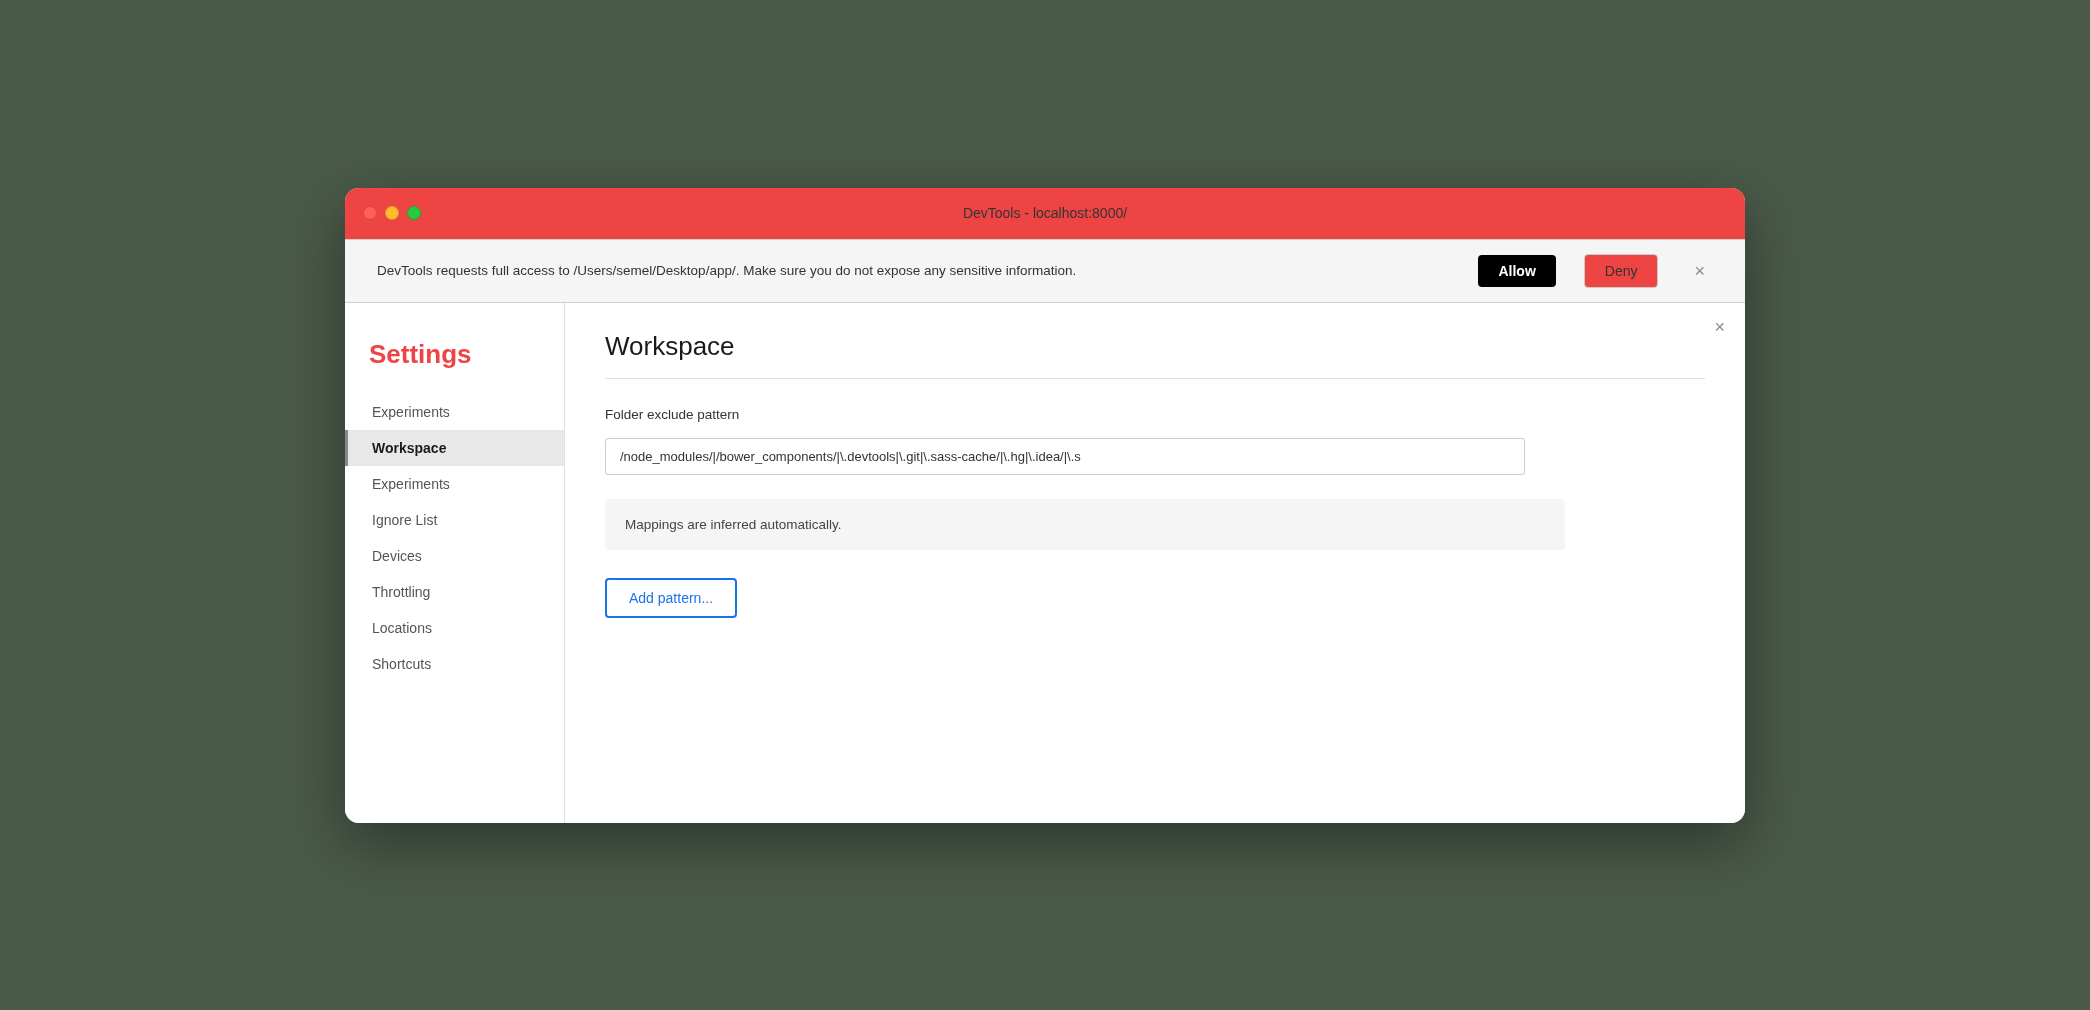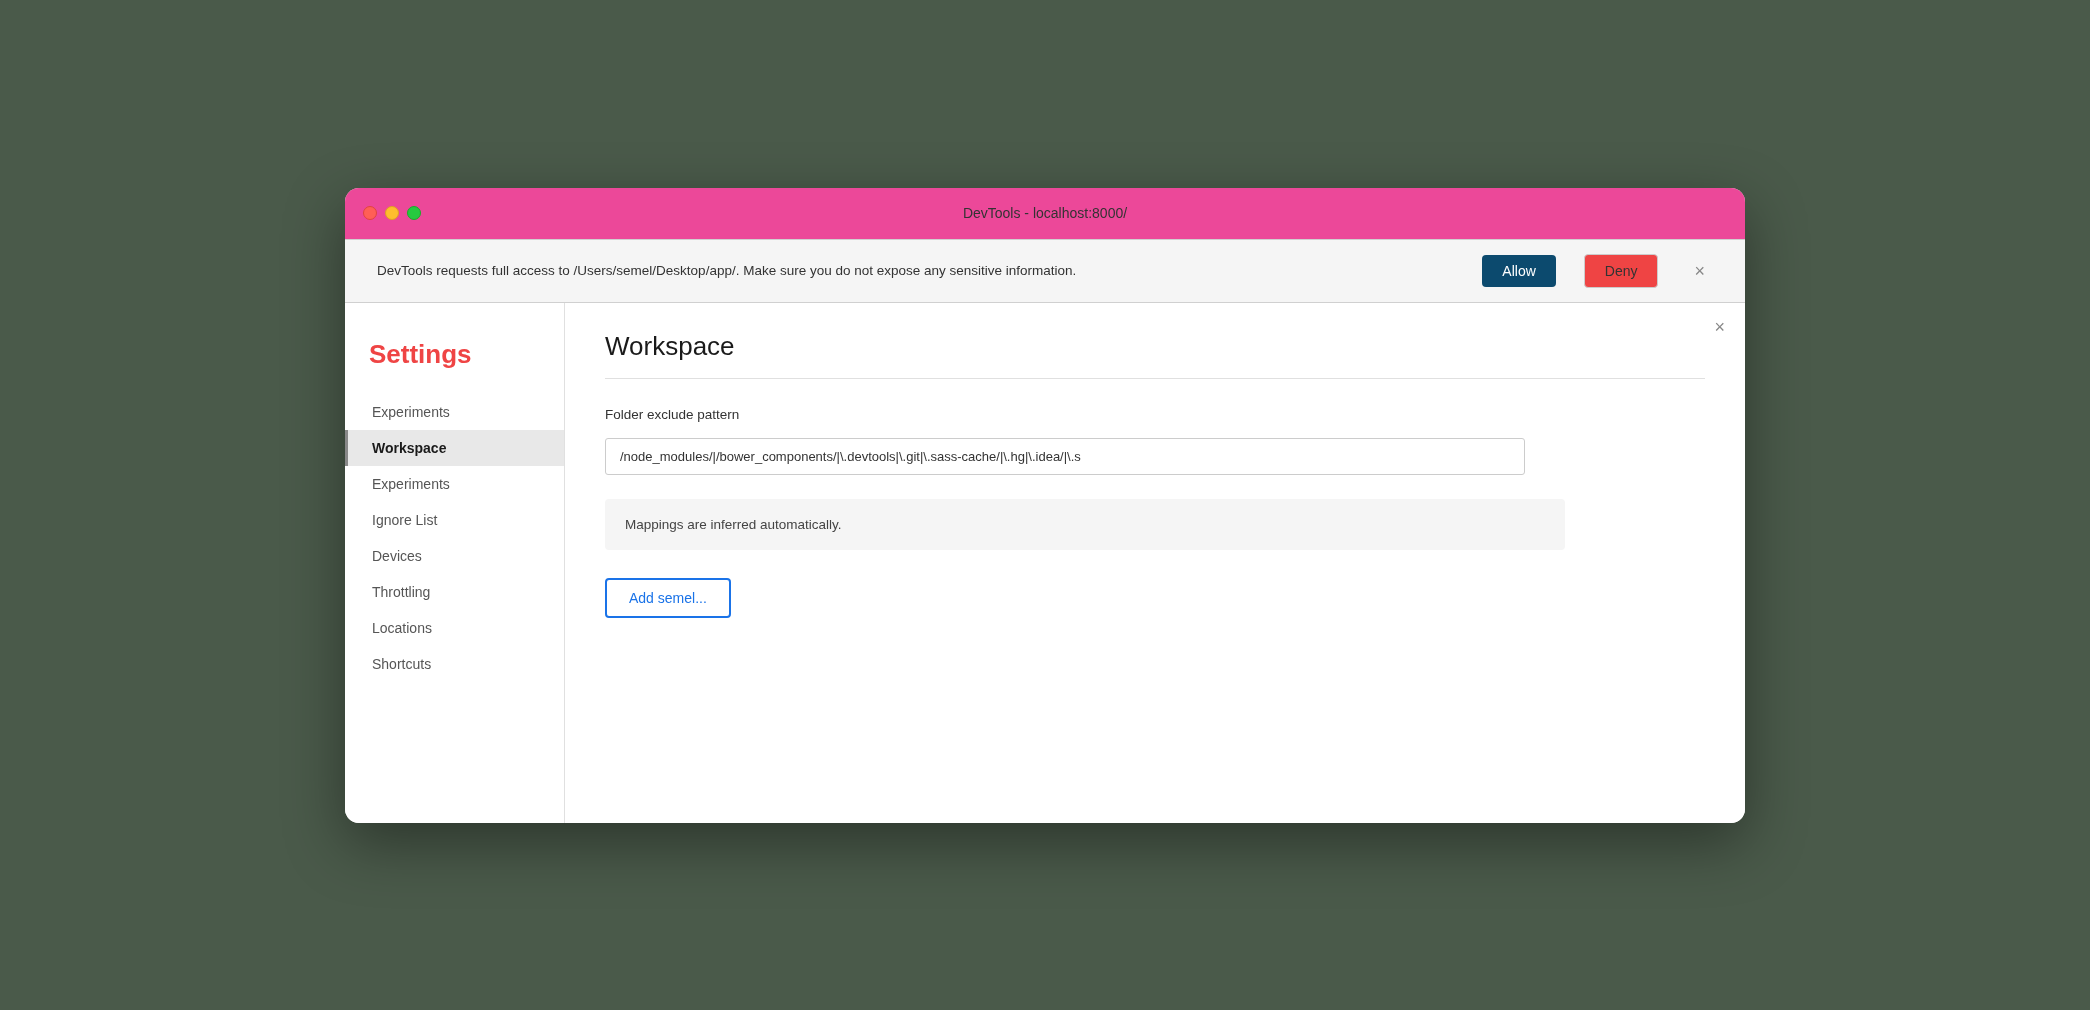"DevTools - localhost:8000/" .titlebar { background: #ec4899 -> #ef4444 }
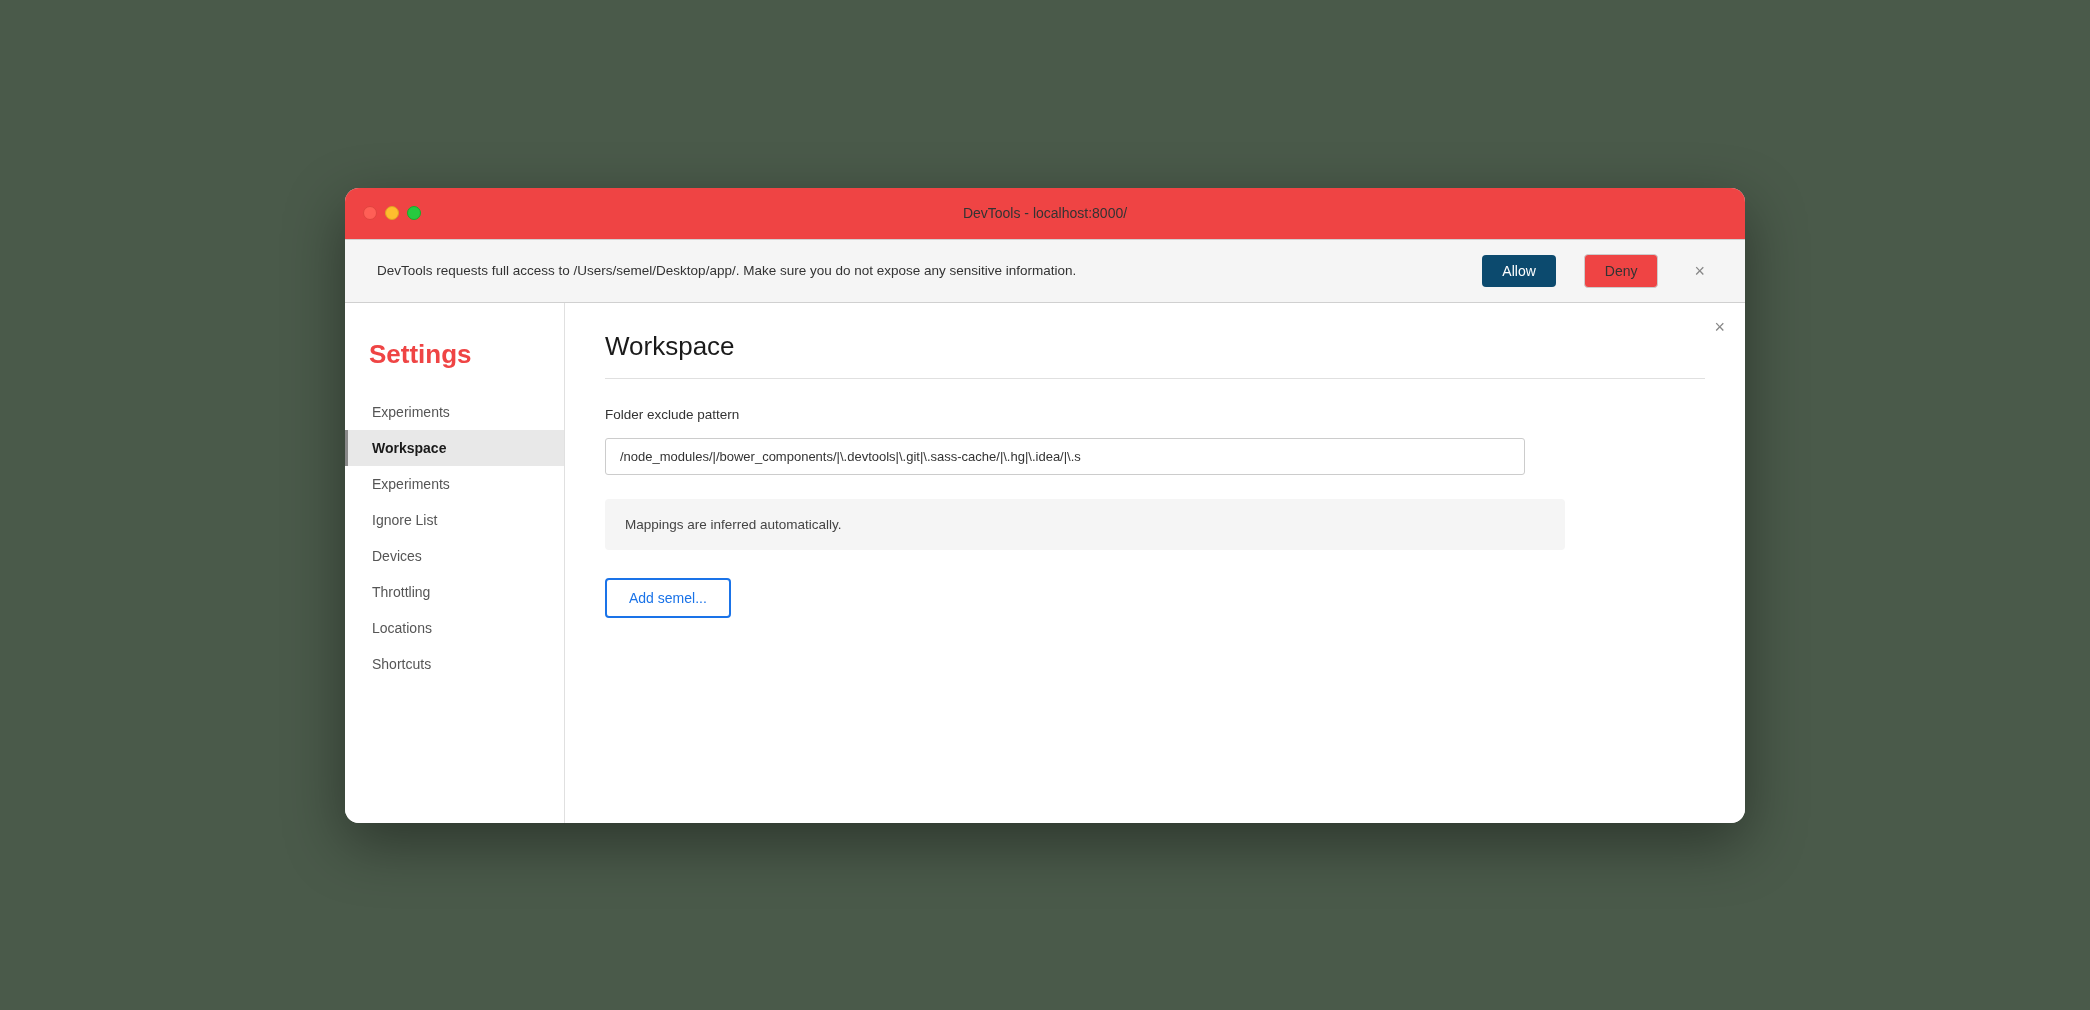"Allow" .btn-allow { background: #0c4a6e -> #000000; font-weight: 400 -> 700 }
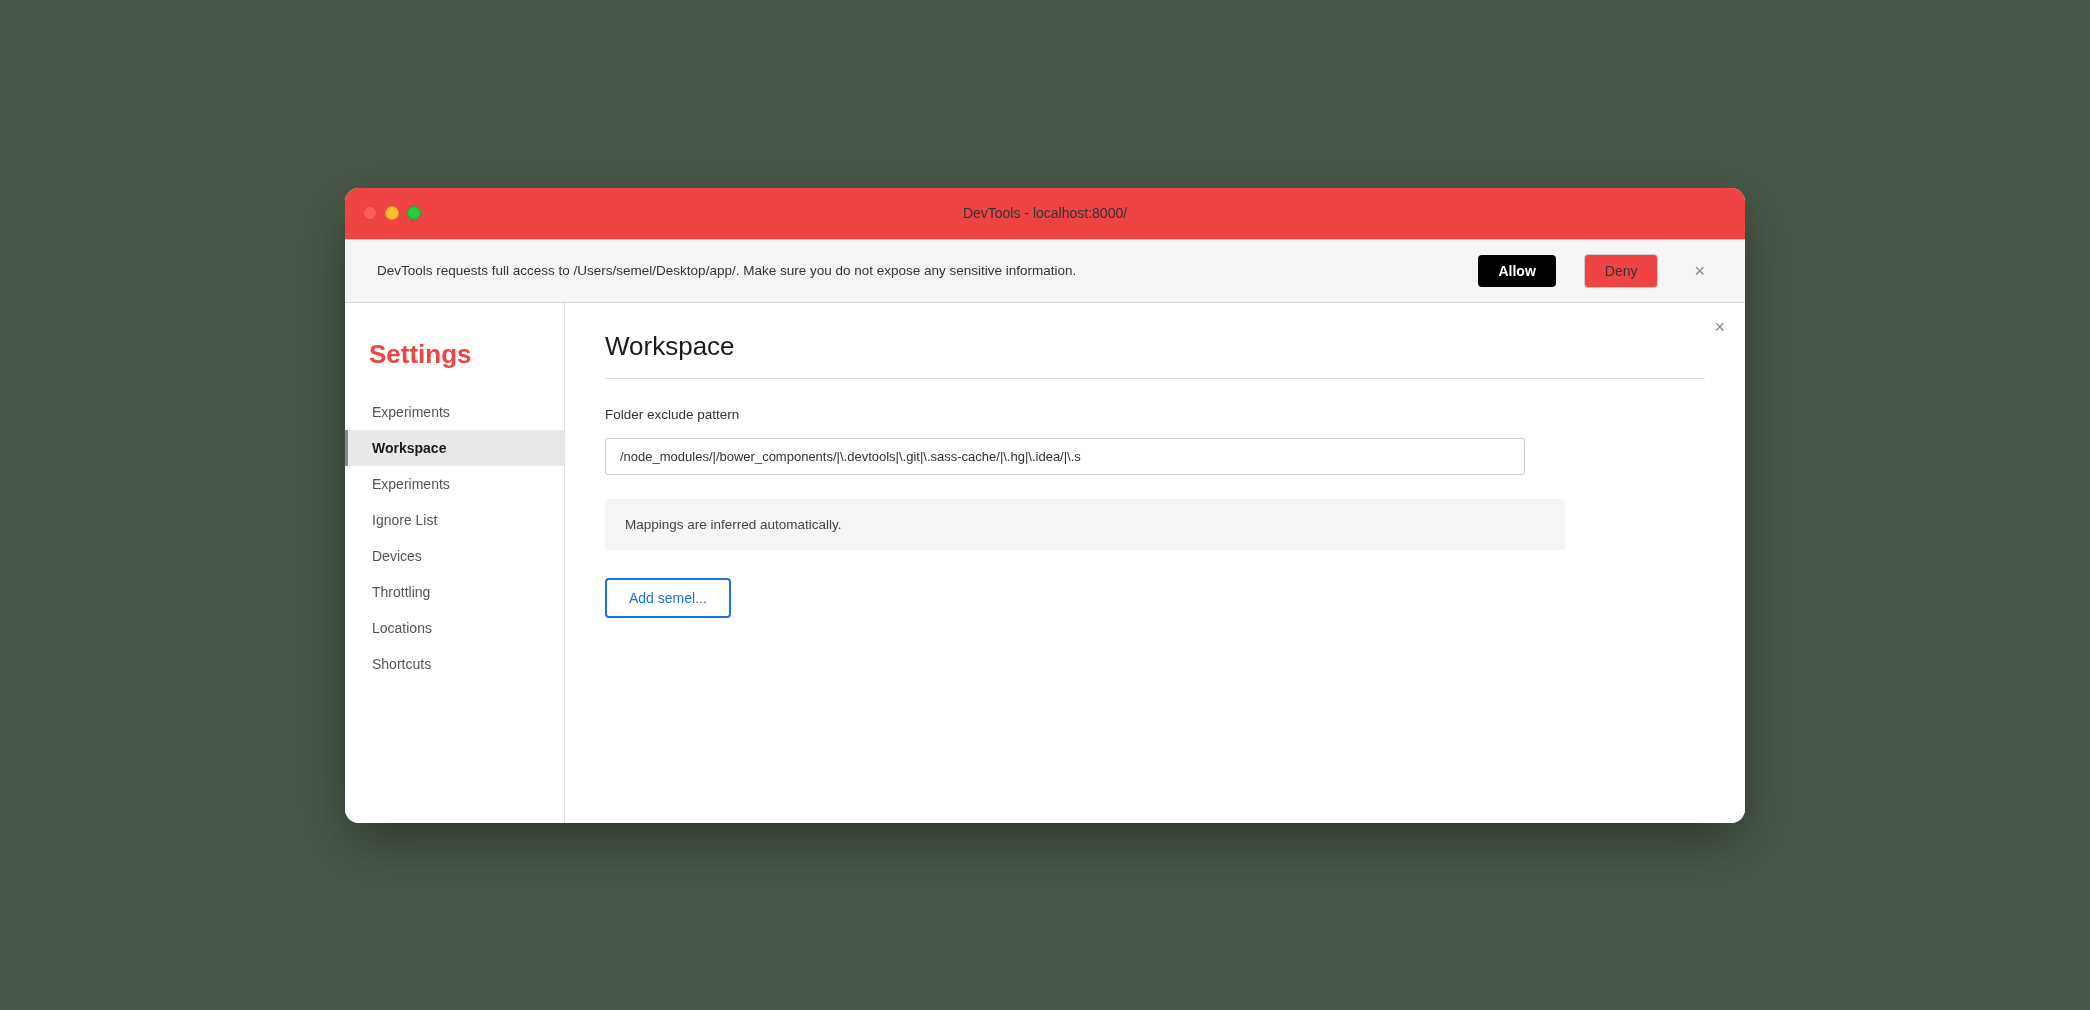"Add semel..." button.btn-add-folder { text: semel -> pattern }
